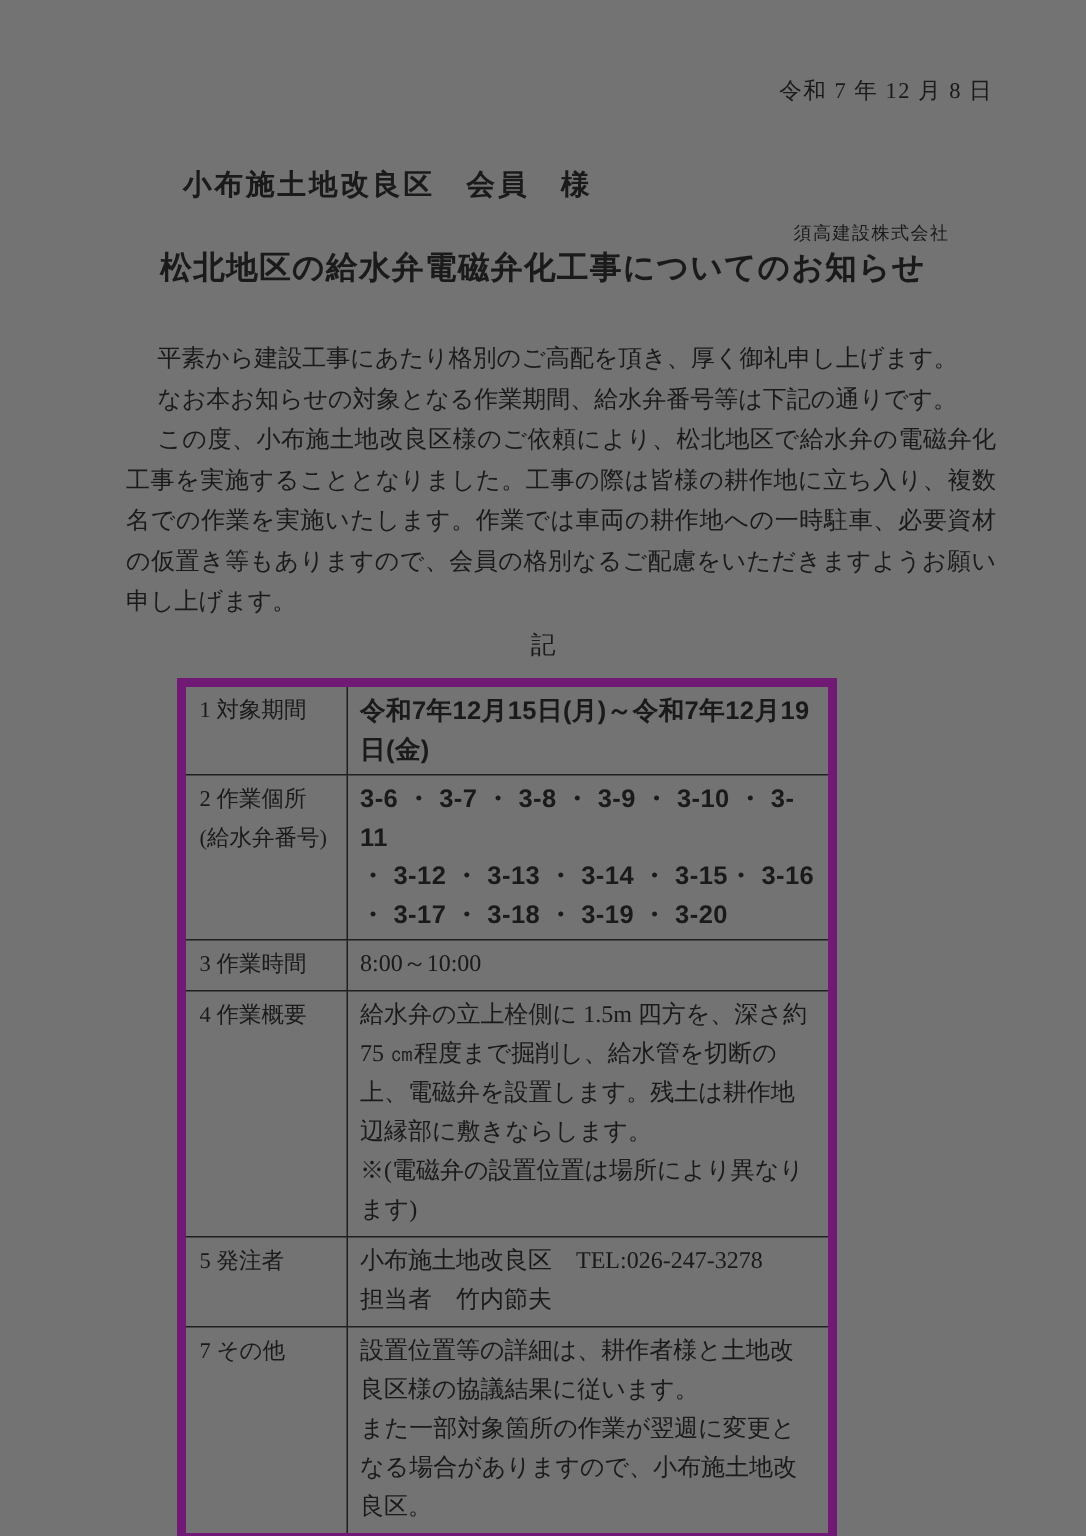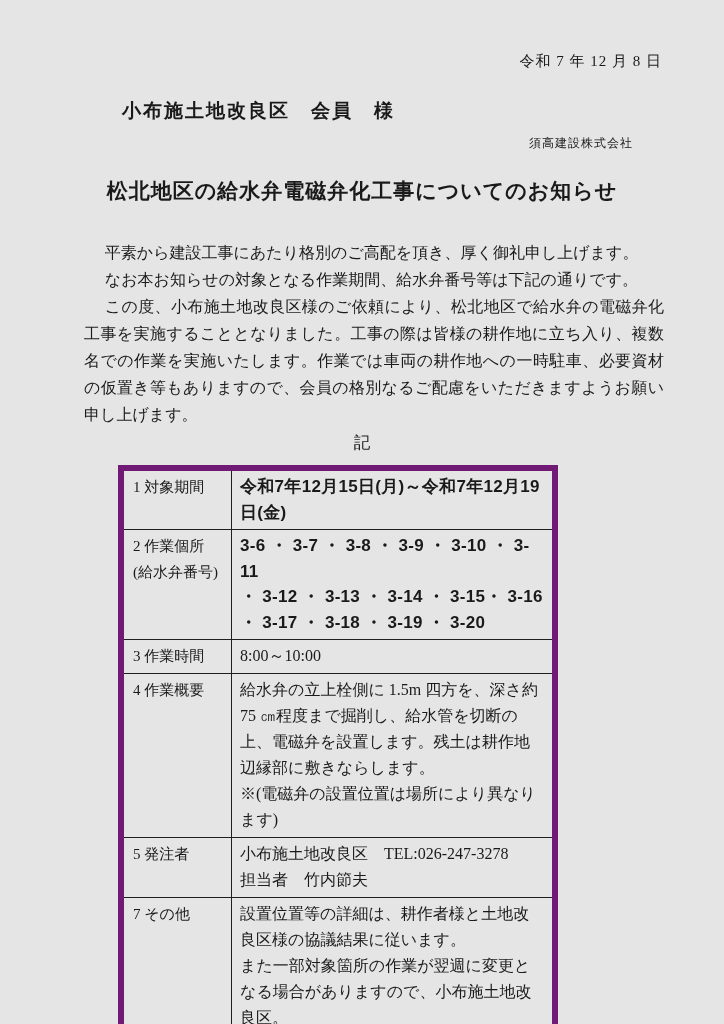"令和 7 年 12 月" .page { background: #e5e5e5 -> #737373 }
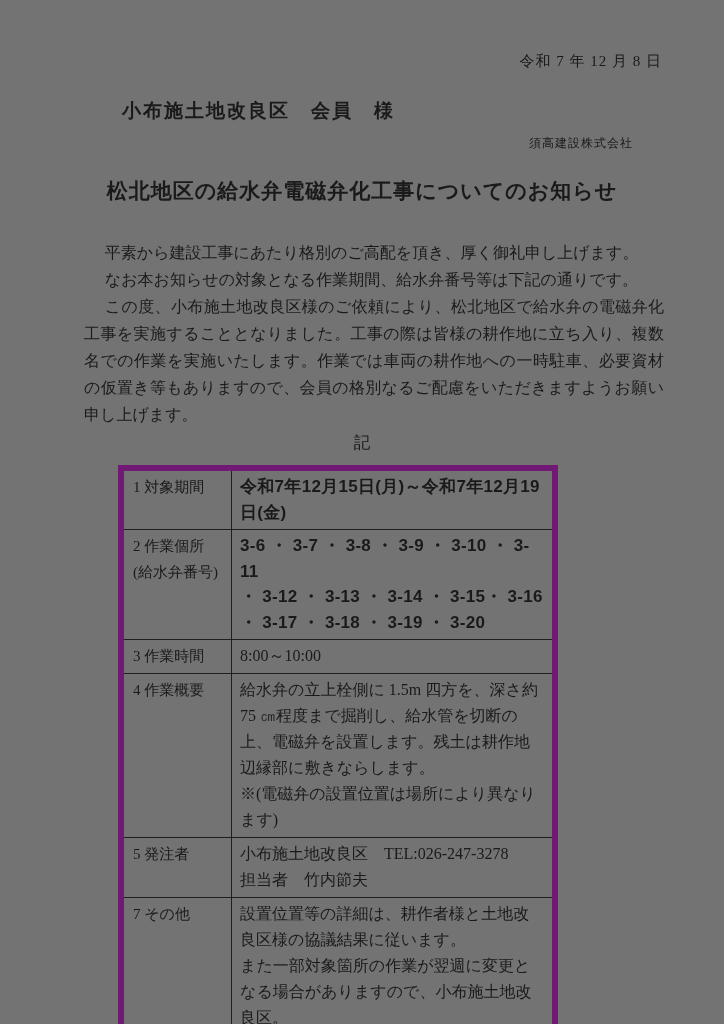"小布施土地改良区 会員 様" .addressee { margin: 26px 0 0 122px -> 38px 0 0 122px }
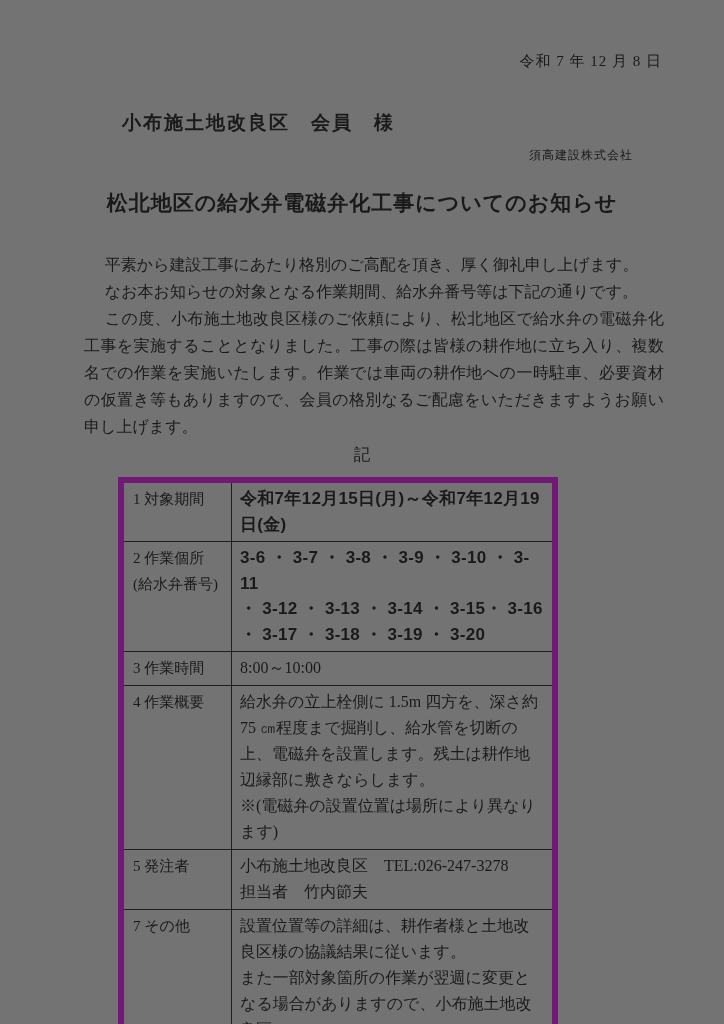"松北地区の給水弁電磁弁化工事についてのお知らせ" .doc-title { margin-top: 25px -> none }
